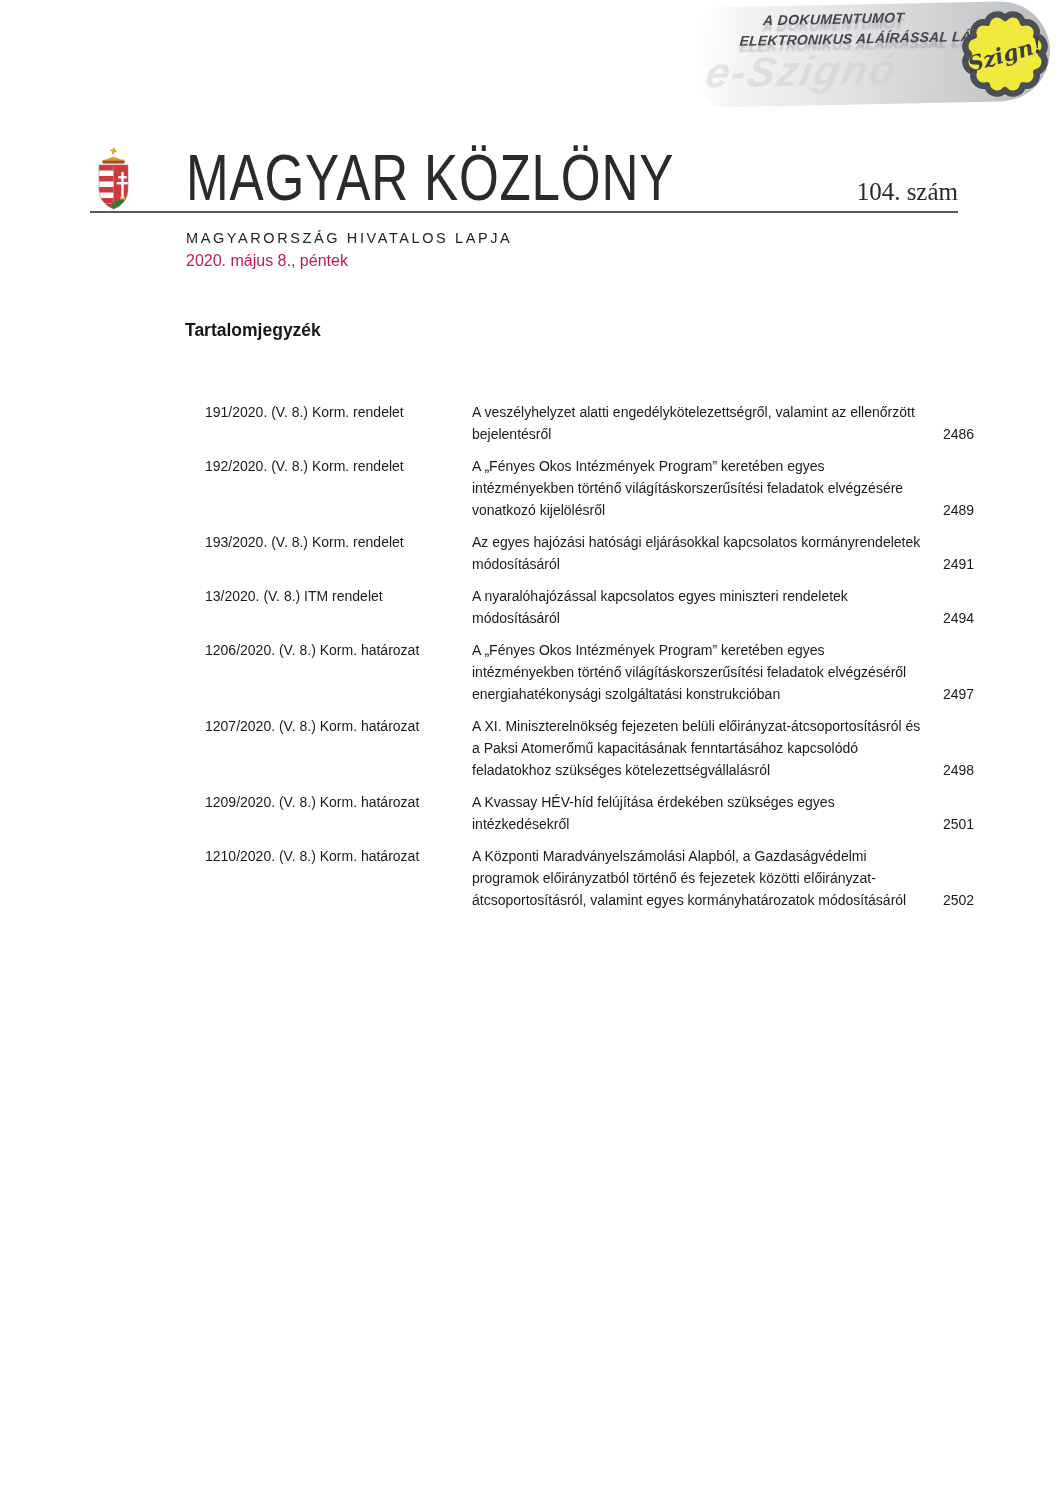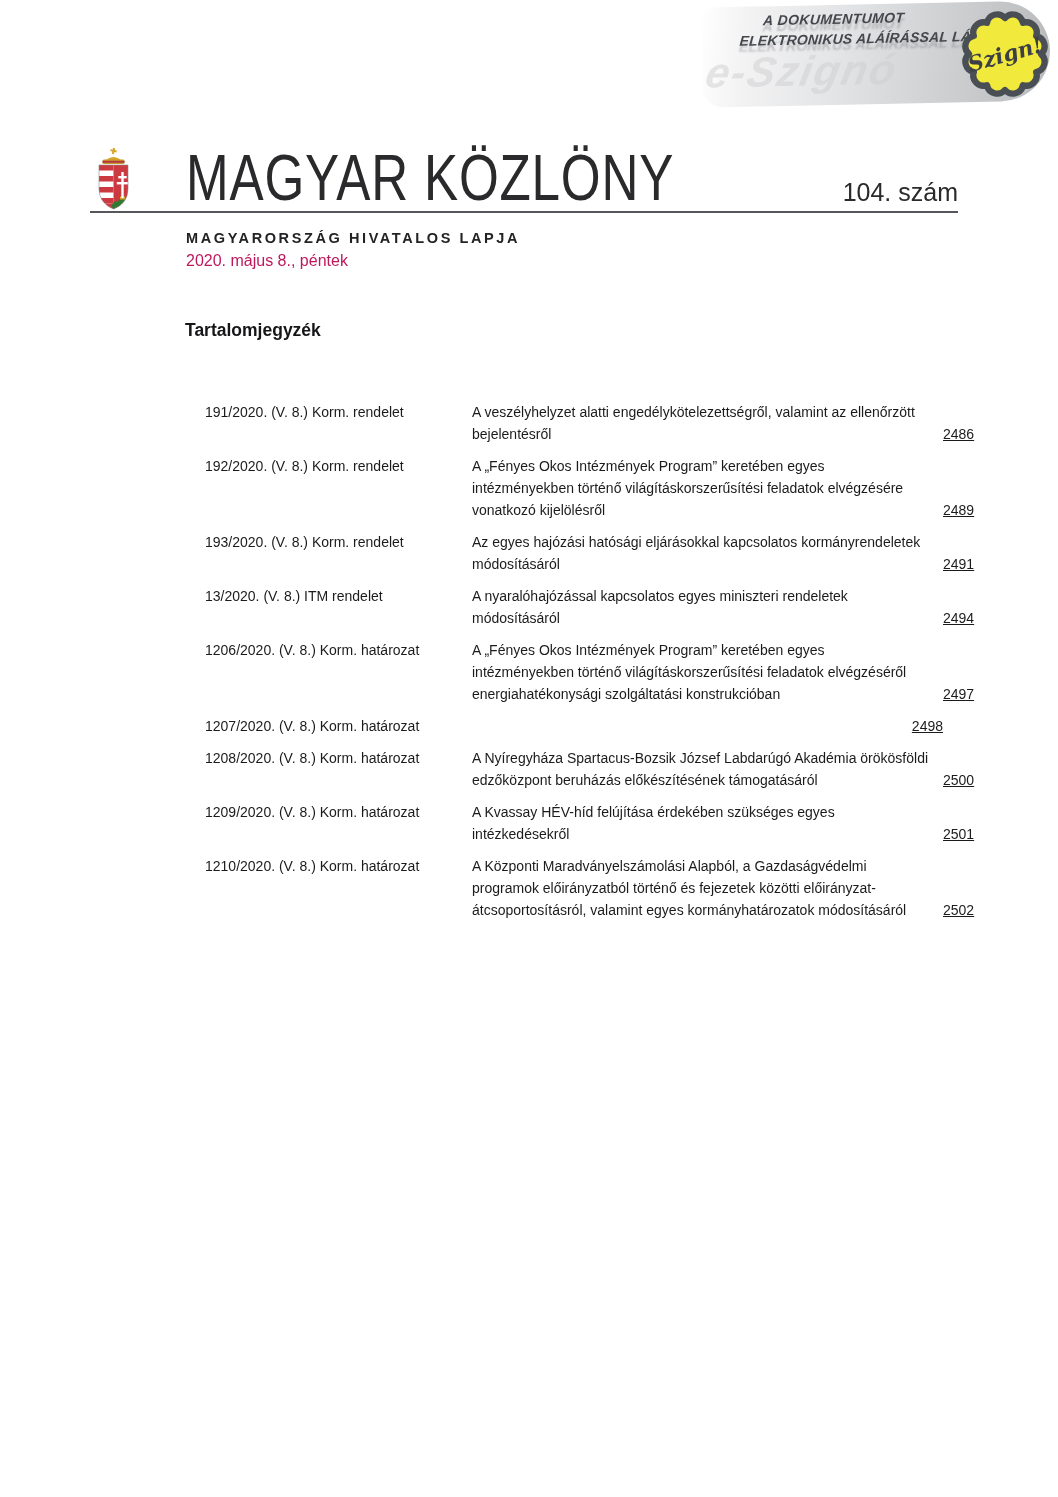"104. szám" .issue-number { font-family: none -> Liberation Serif, serif }
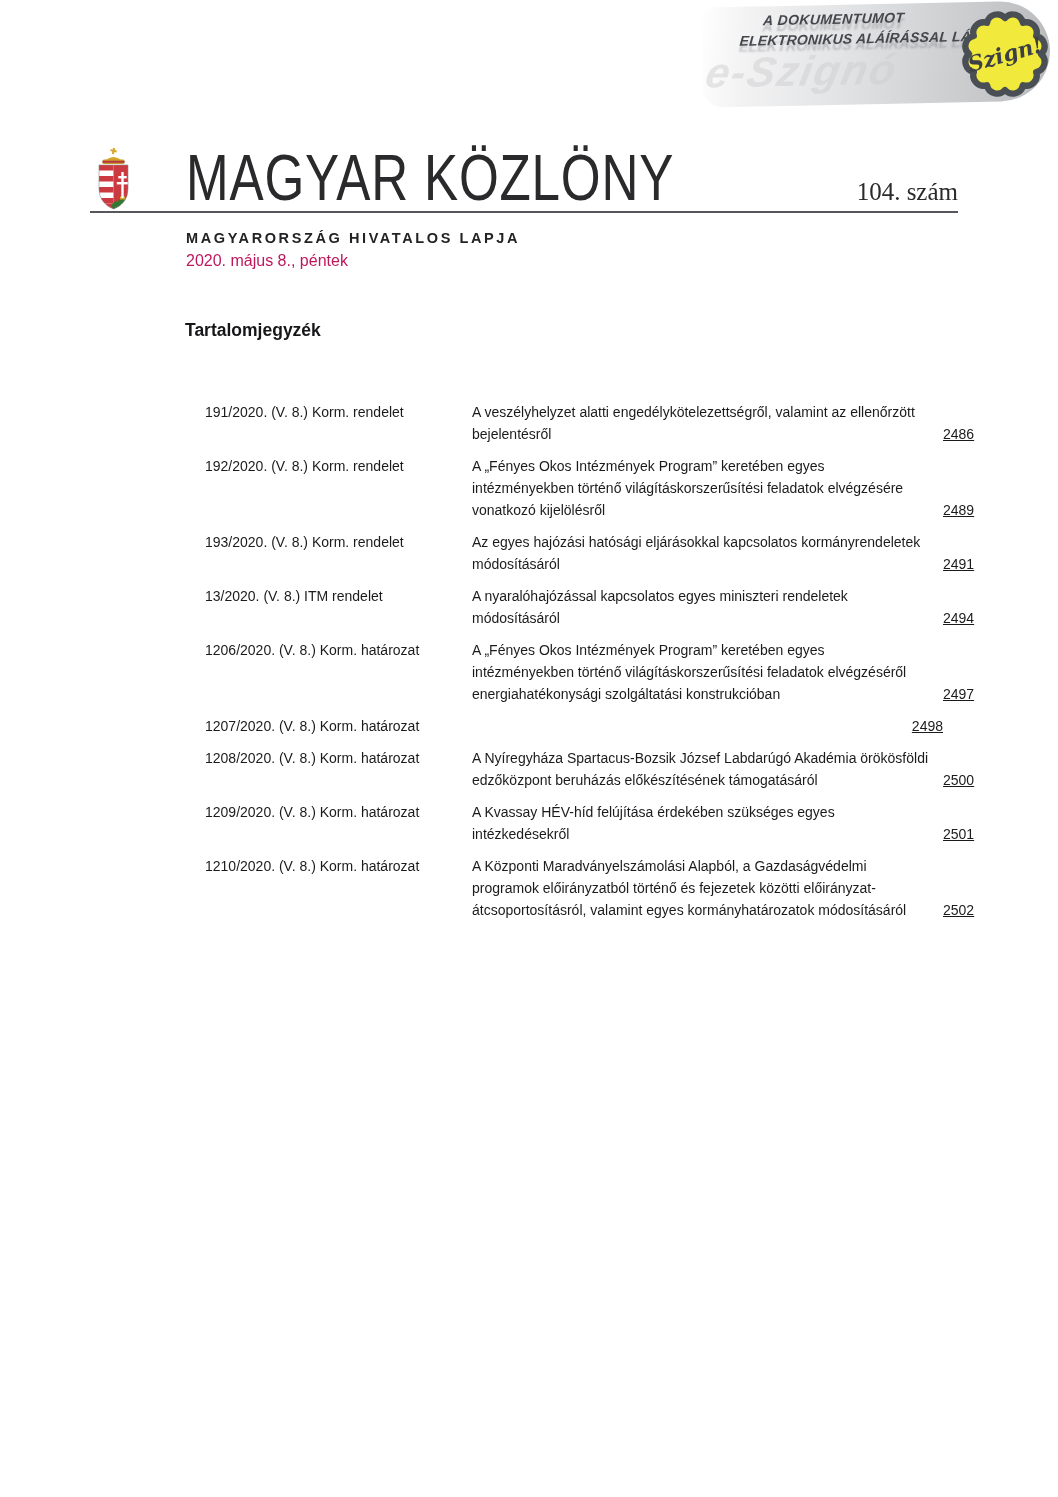"MAGYARORSZÁG HIVATALOS LAPJA" .subtitle { font-weight: bold -> none }
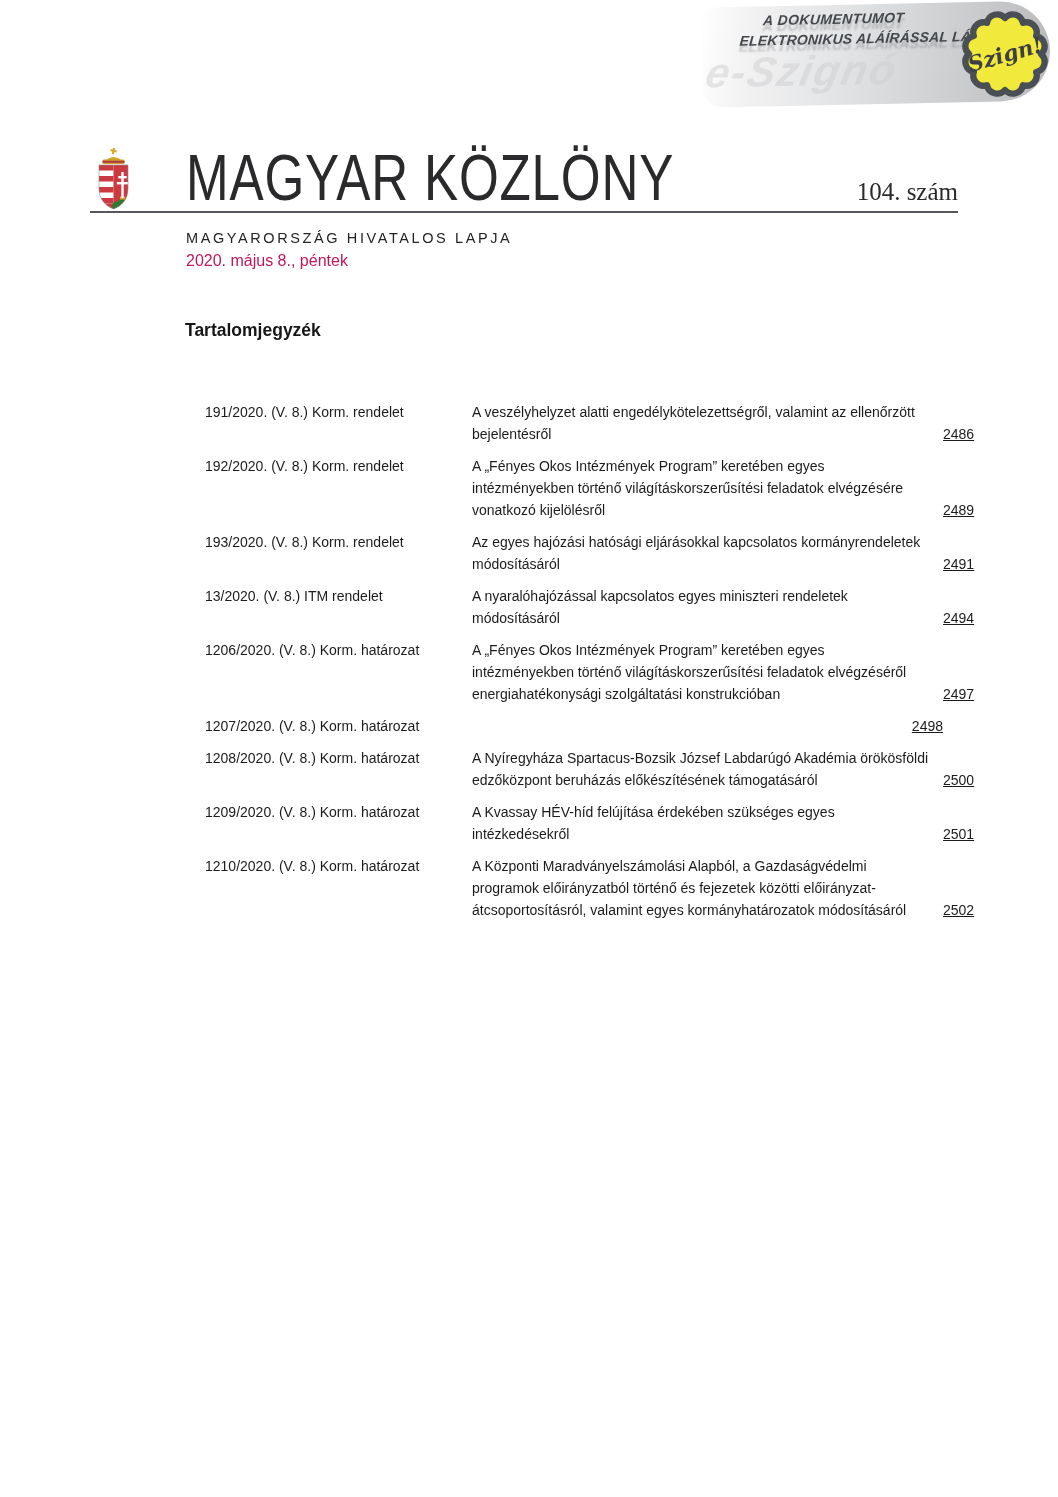"2486" .toc-page { text-decoration: underline -> none }
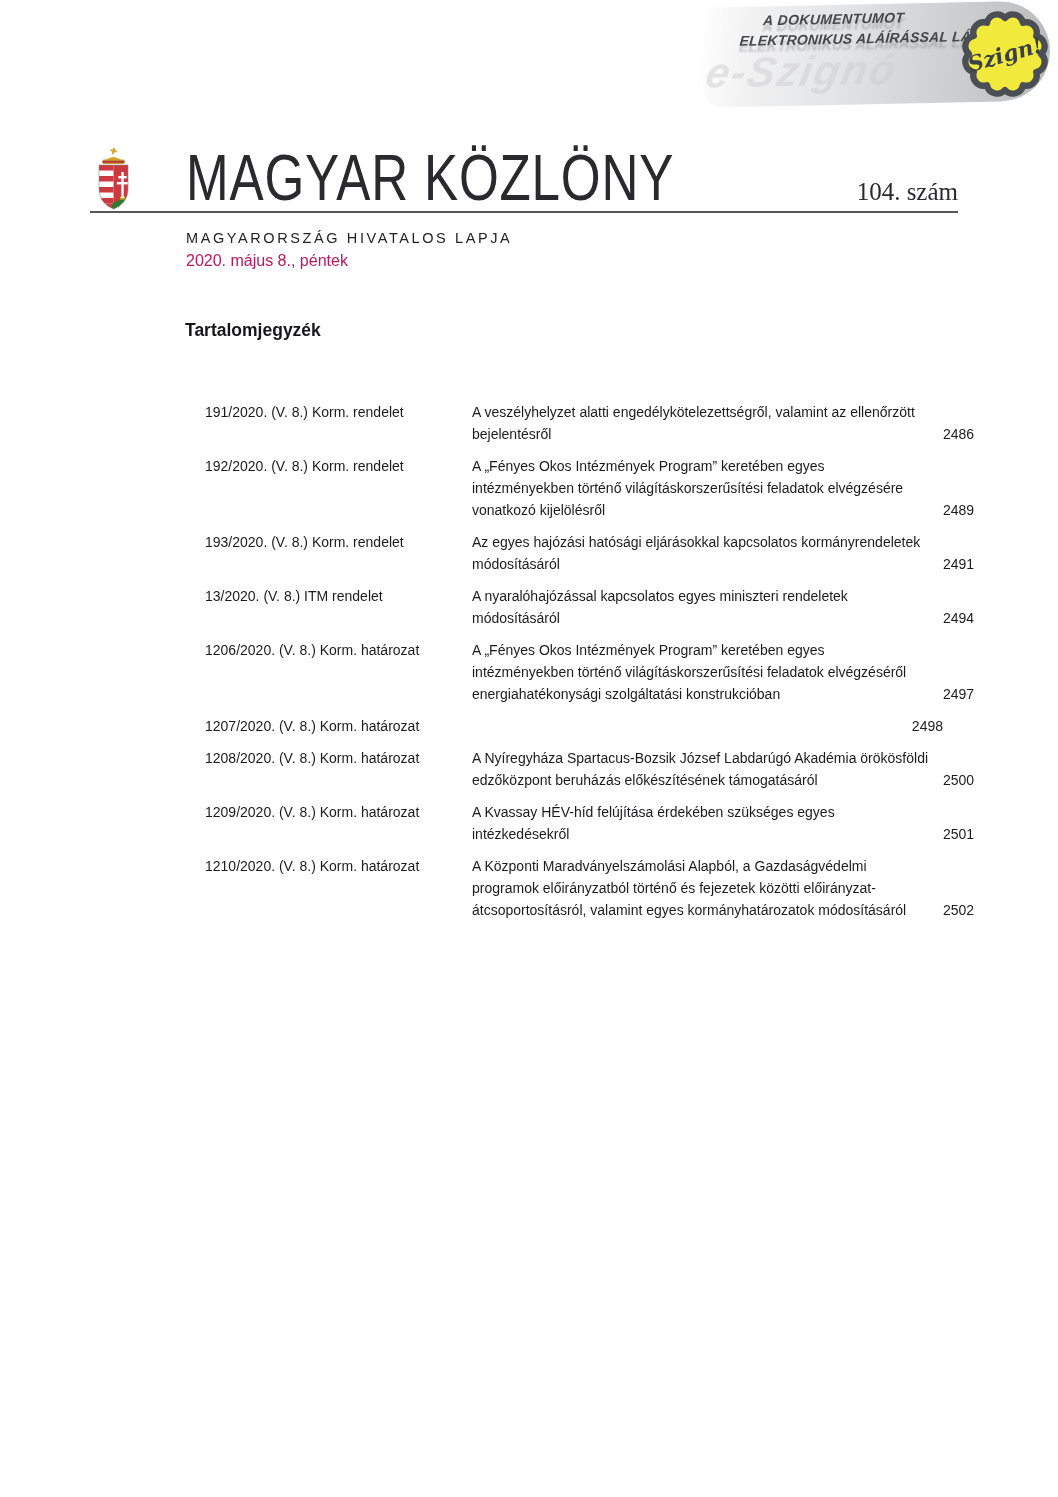"A XI. Miniszterelnökség fejezeten belüli" div.toc-title { html: none -> <div>A XI. Miniszterelnökség fejezeten belüli előirányzat-átcsoportosításról és a Paksi Atomerőmű kapacitásának fenntartásához kapcsolódó feladatokhoz szükséges kötelezettségvállalásról</div> }
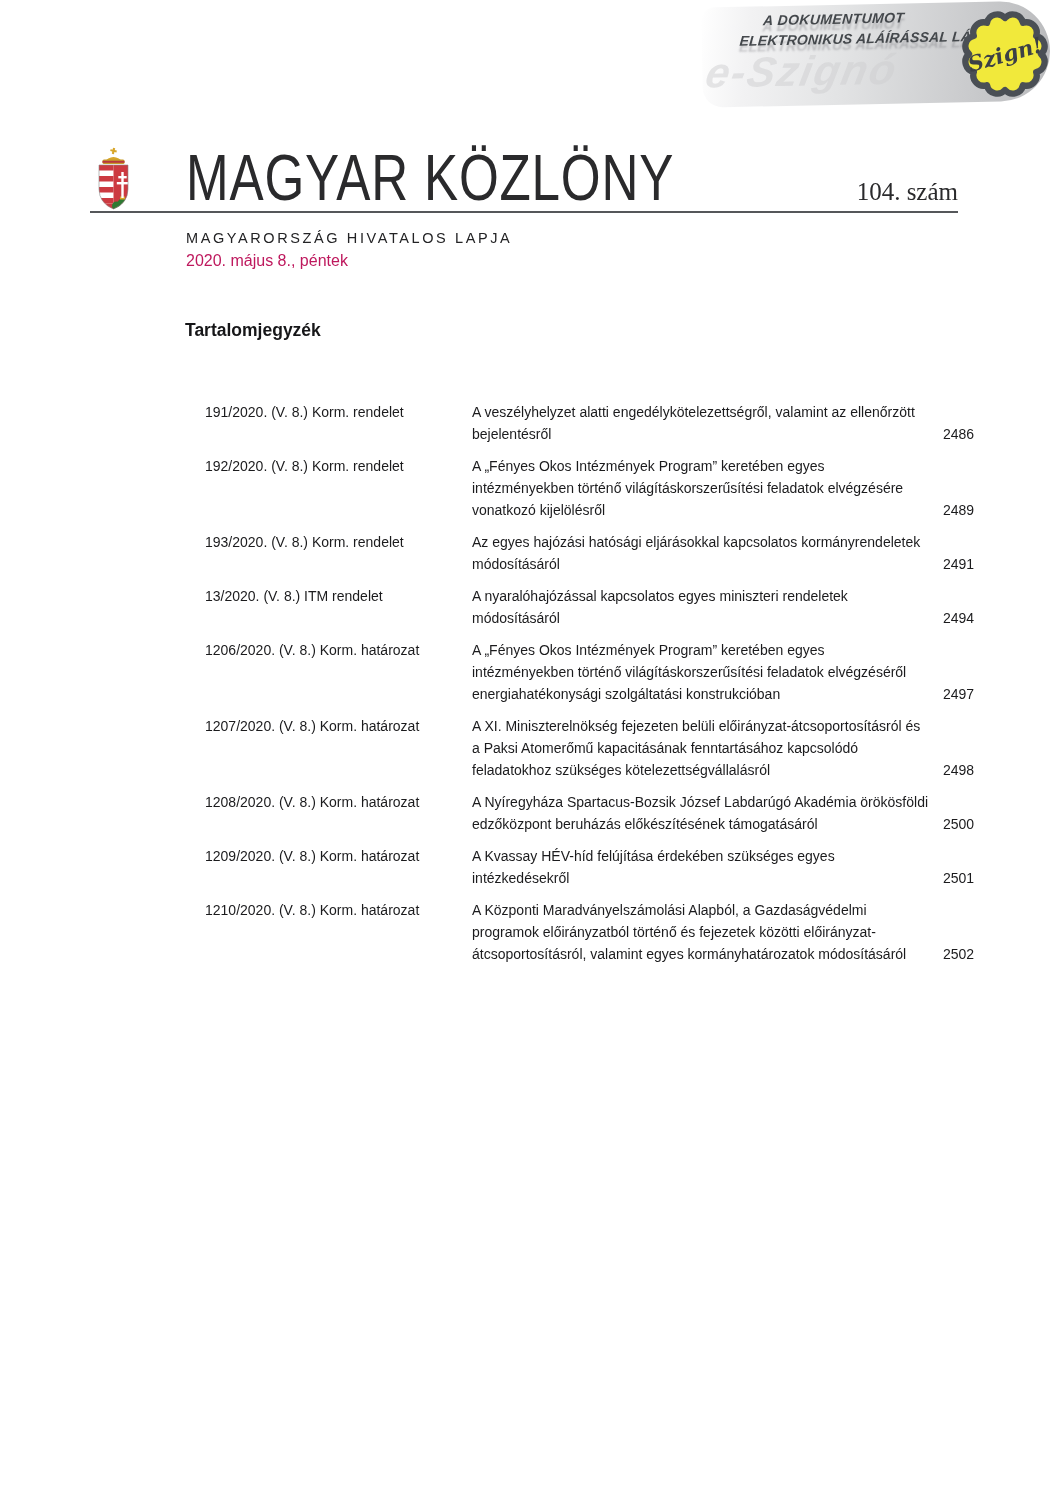"1208/2020. (V. 8.) Korm. határozat" div.toc-row { html: <div> <div>1208/2020. (V. 8.) Korm. határozat</div> <div>A Nyíregyháza Spartacus-Bozsik József Labdarúgó Akadémia örökösföldi edzőközpont beruházás előkészítésének támogatásáról</div> <div>2500</div> </div> -> none }
